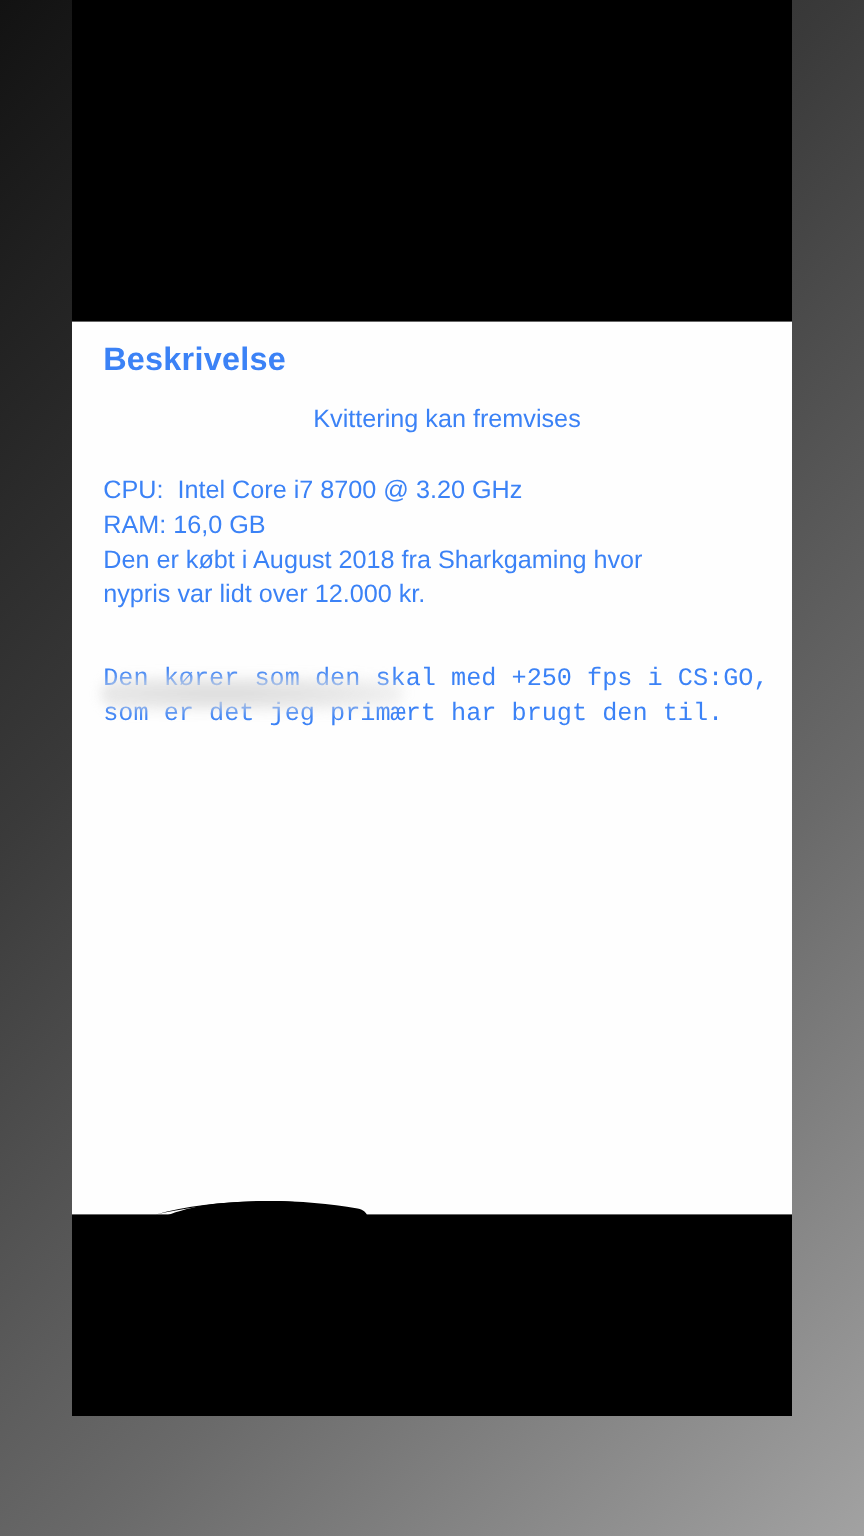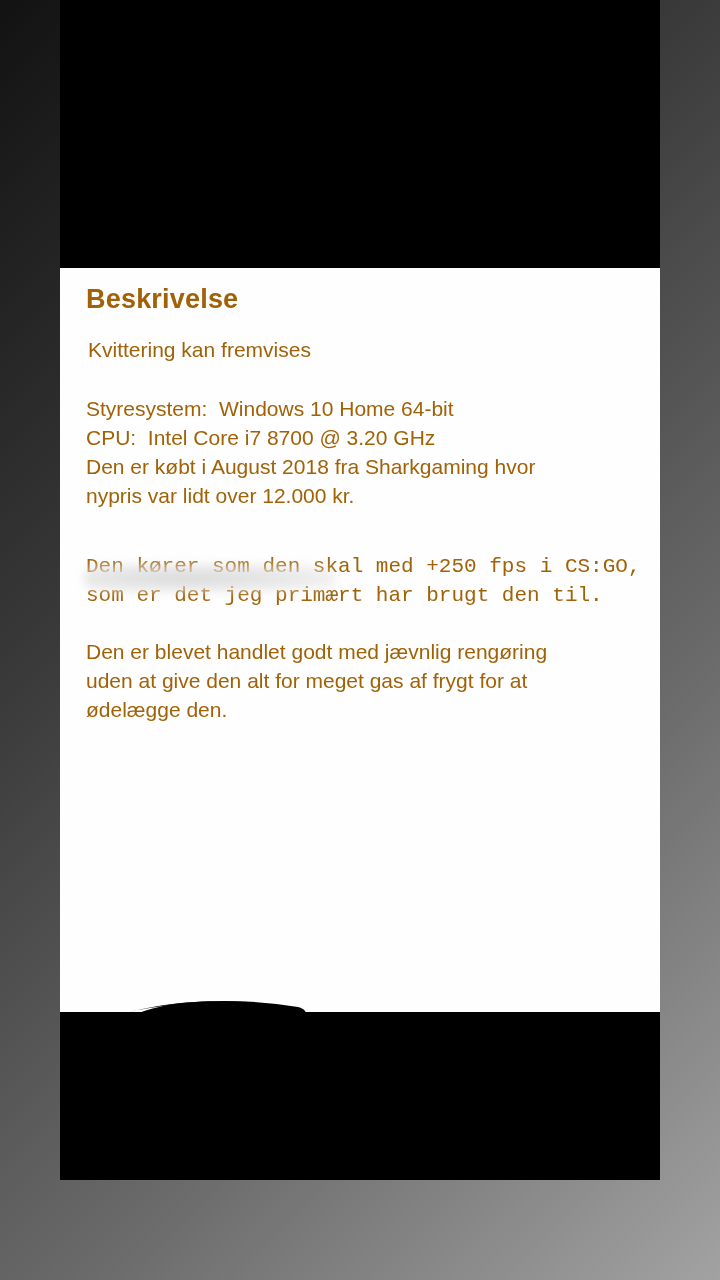"Beskrivelse" .card { color: #a16207 -> #3b82f6 }
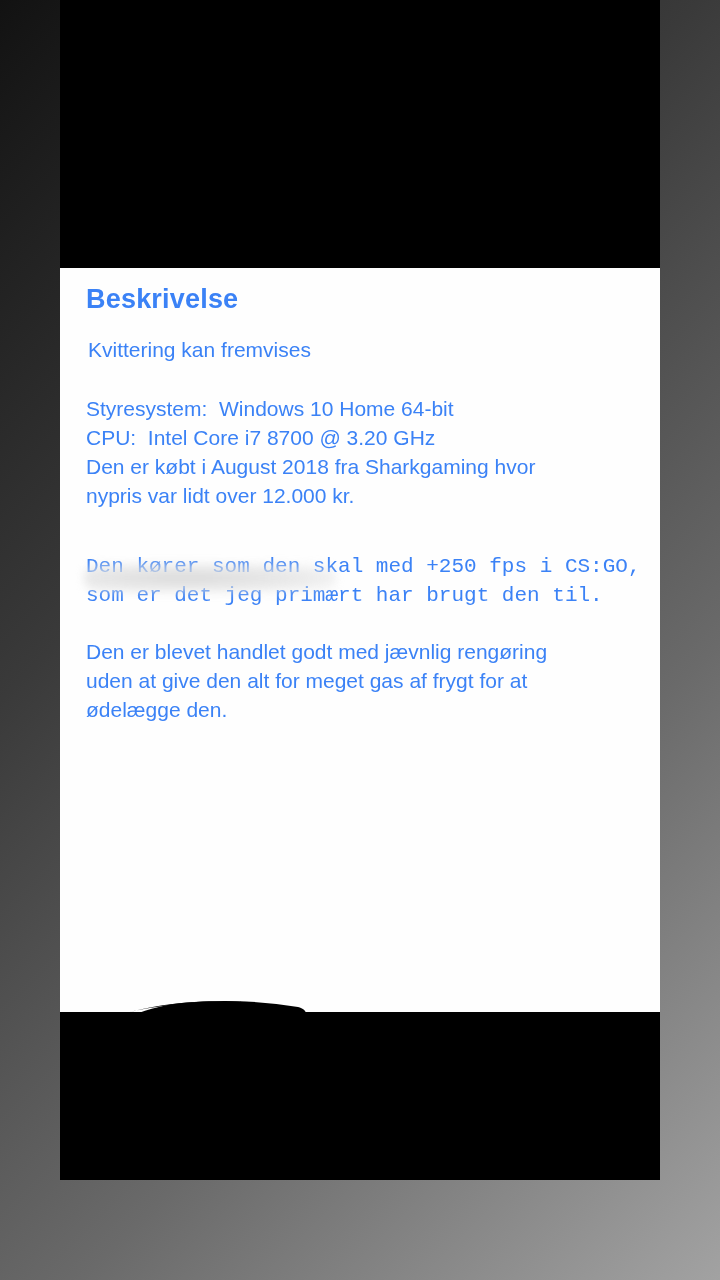"Kvittering kan fremvises" .note { margin: 20px 0 0 2px -> 20px 0 0 13px; text-align: none -> center }
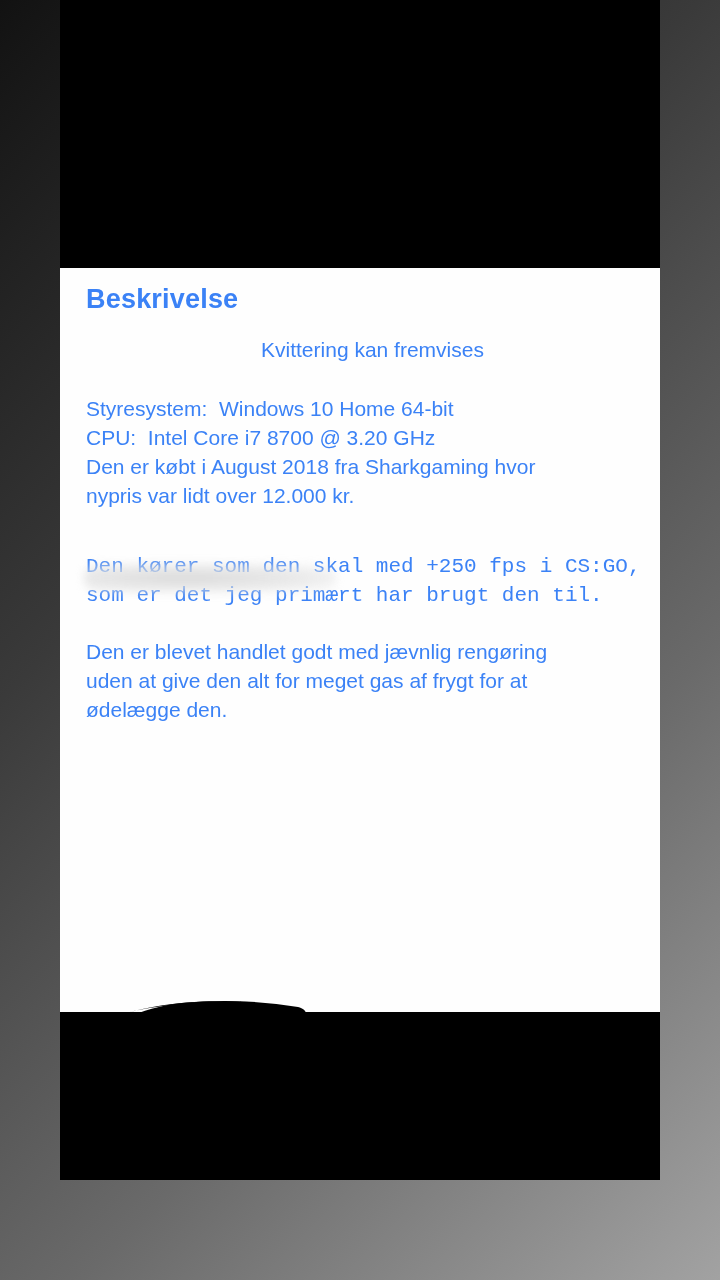"Styresystem: Windows 10 Home 64-bit" div.spec-line { html: <div>Styresystem: Windows 10 Home 64-bit</div> -> none }
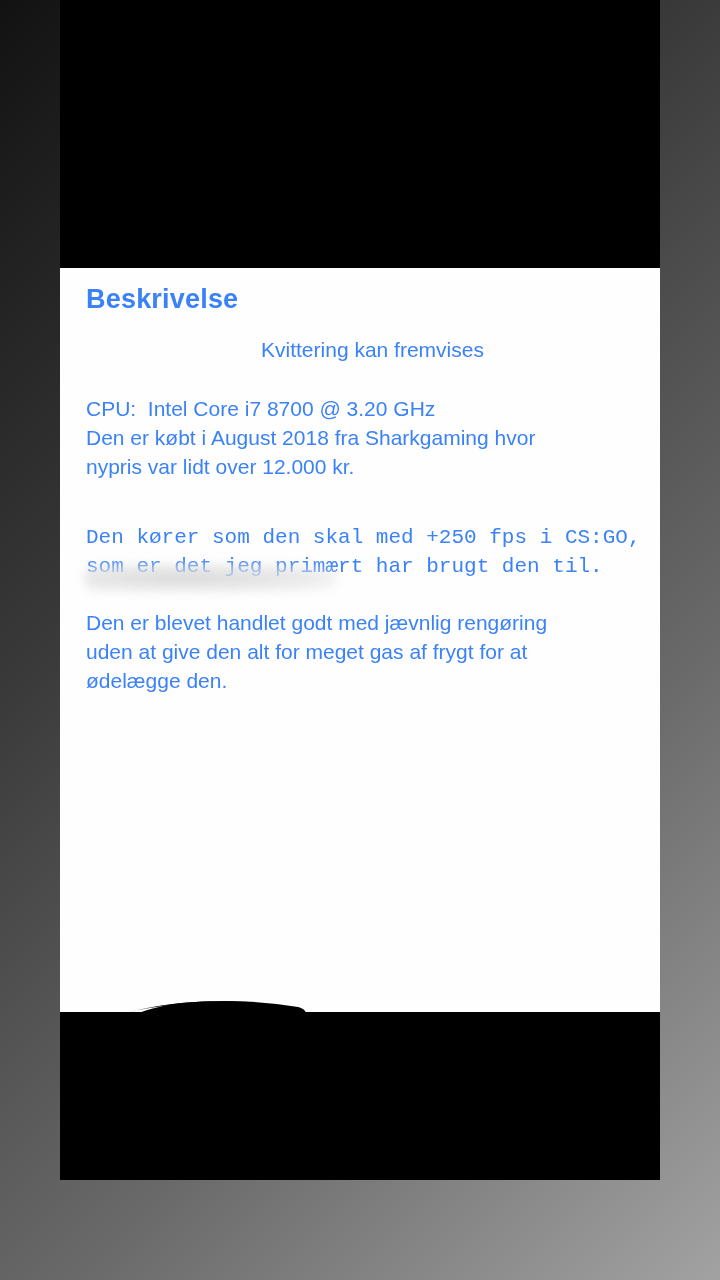"RAM: 16,0 GB" div.spec-line { html: none -> <div>RAM: 16,0 GB</div> }
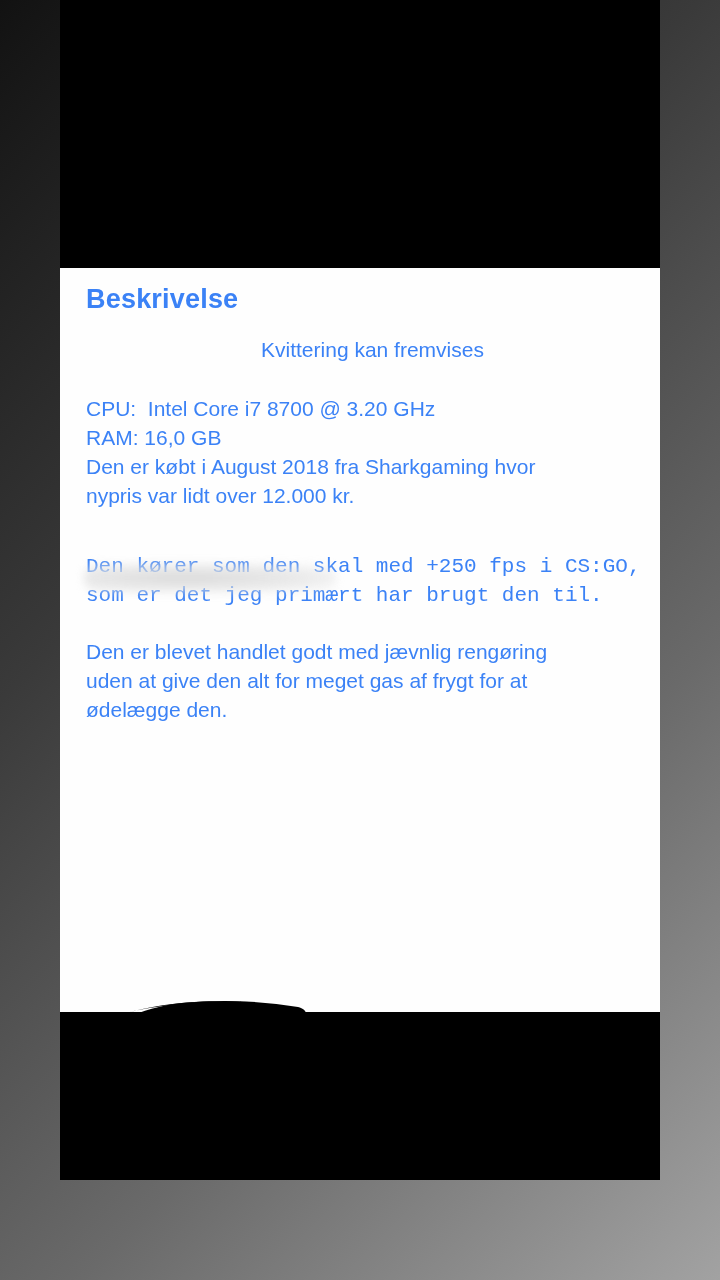"Den er blevet handlet godt" p.para { html: <p>Den er blevet handlet godt med jævnlig rengøring uden at give den alt for meget gas af frygt for at ødelægge den.</p> -> none }
